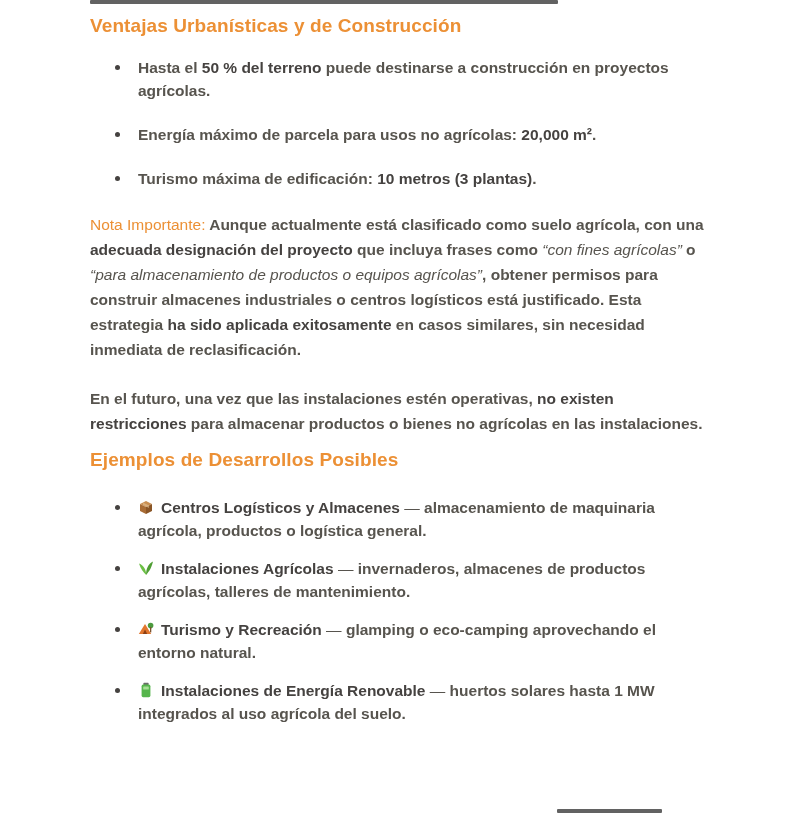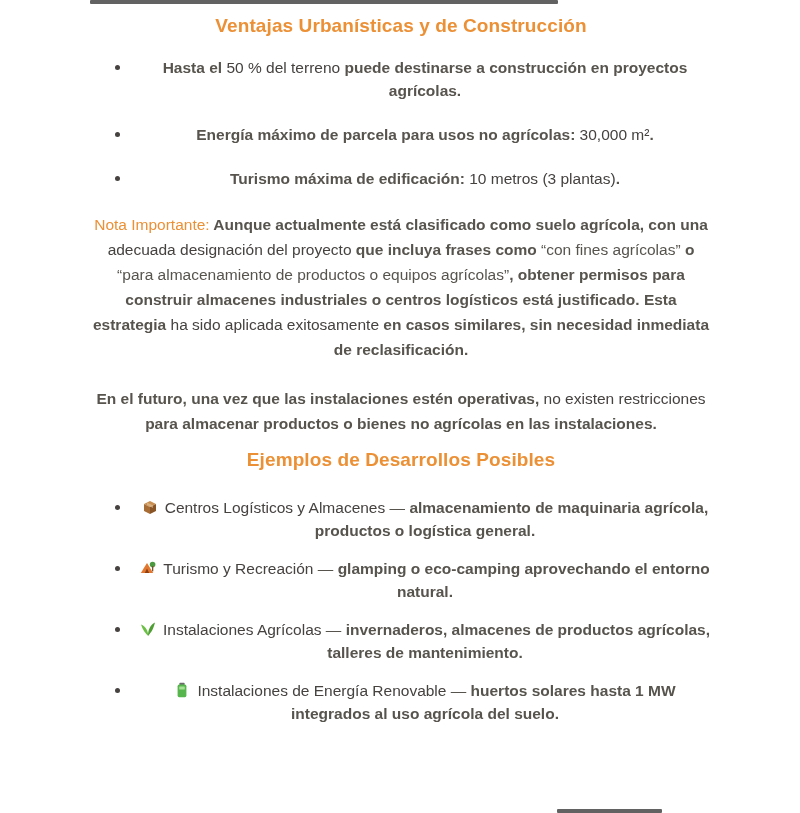"Ventajas Urbanísticas y de Construcción" .page { text-align: center -> none }
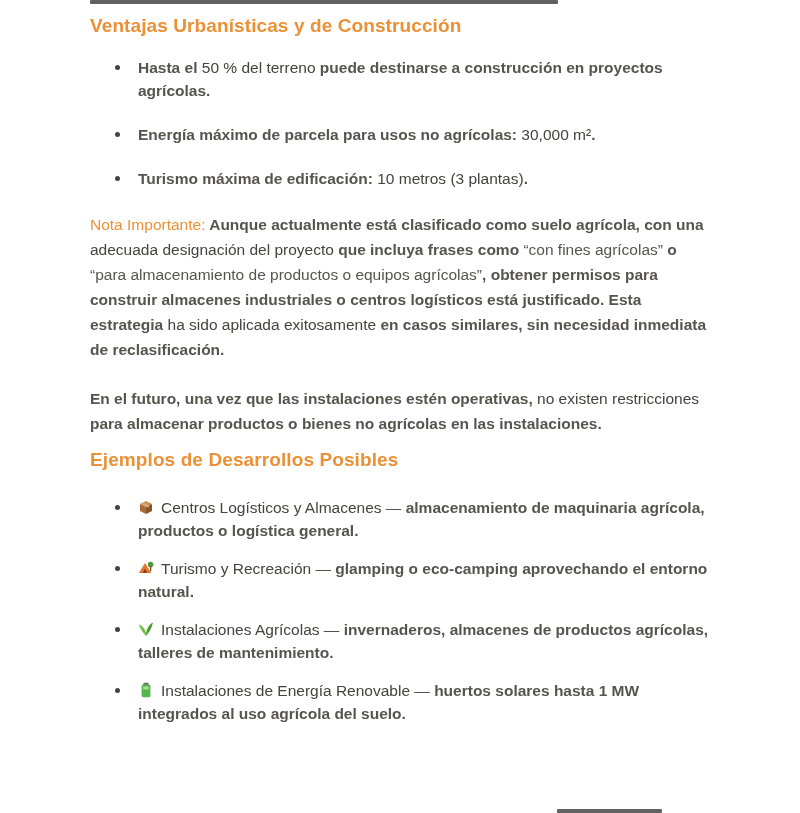"50 % del terreno" .run-b { font-weight: 400 -> 700 }
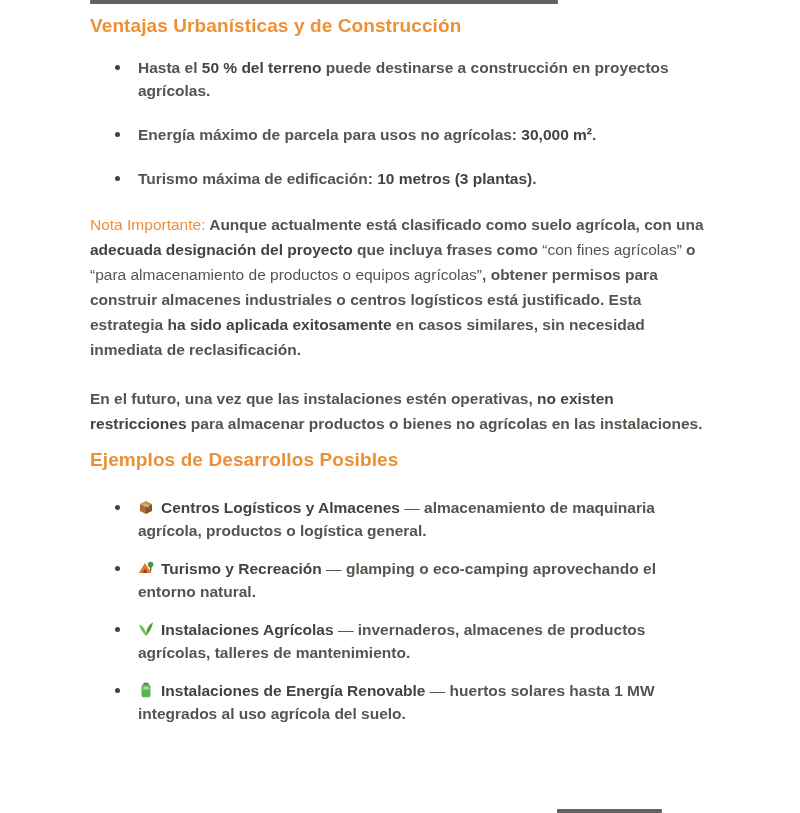"30,000 m²" span.run-b { text: 30,000 -> 20,000 }
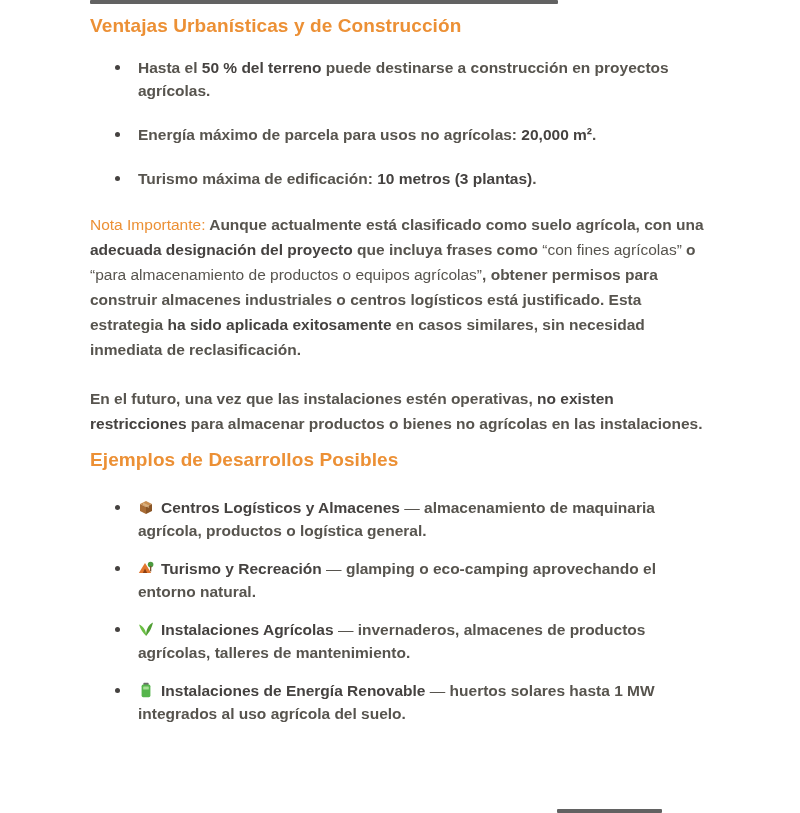"“con fines agrícolas”" .run-i { font-style: none -> italic }
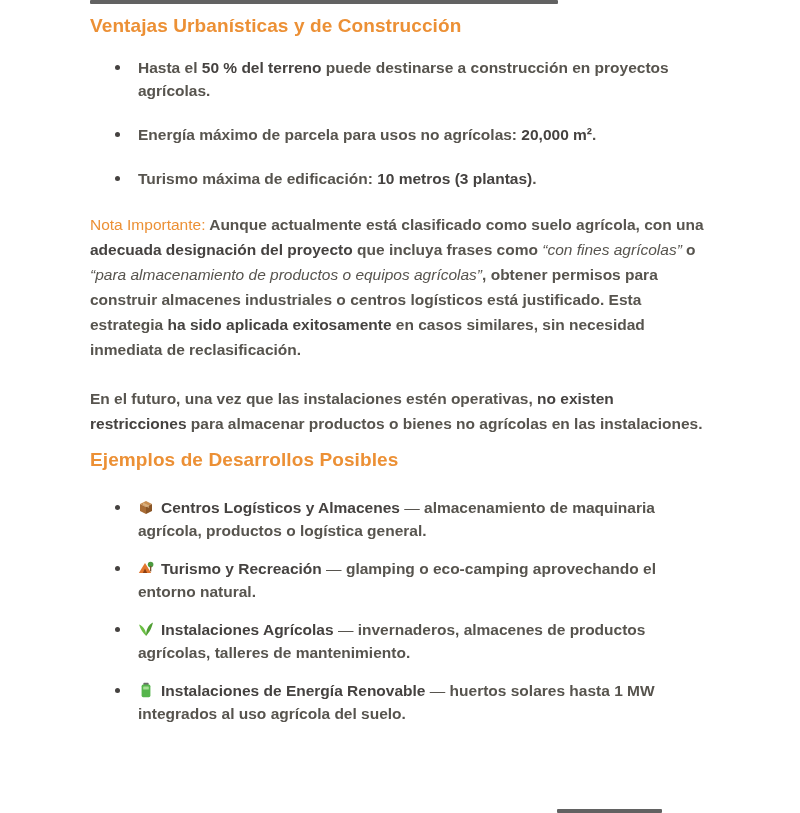"Turismo y Recreación — glamping" li { order: before "Instalaciones Agrícolas — invernaderos," -> after "Instalaciones Agrícolas — invernaderos," }
